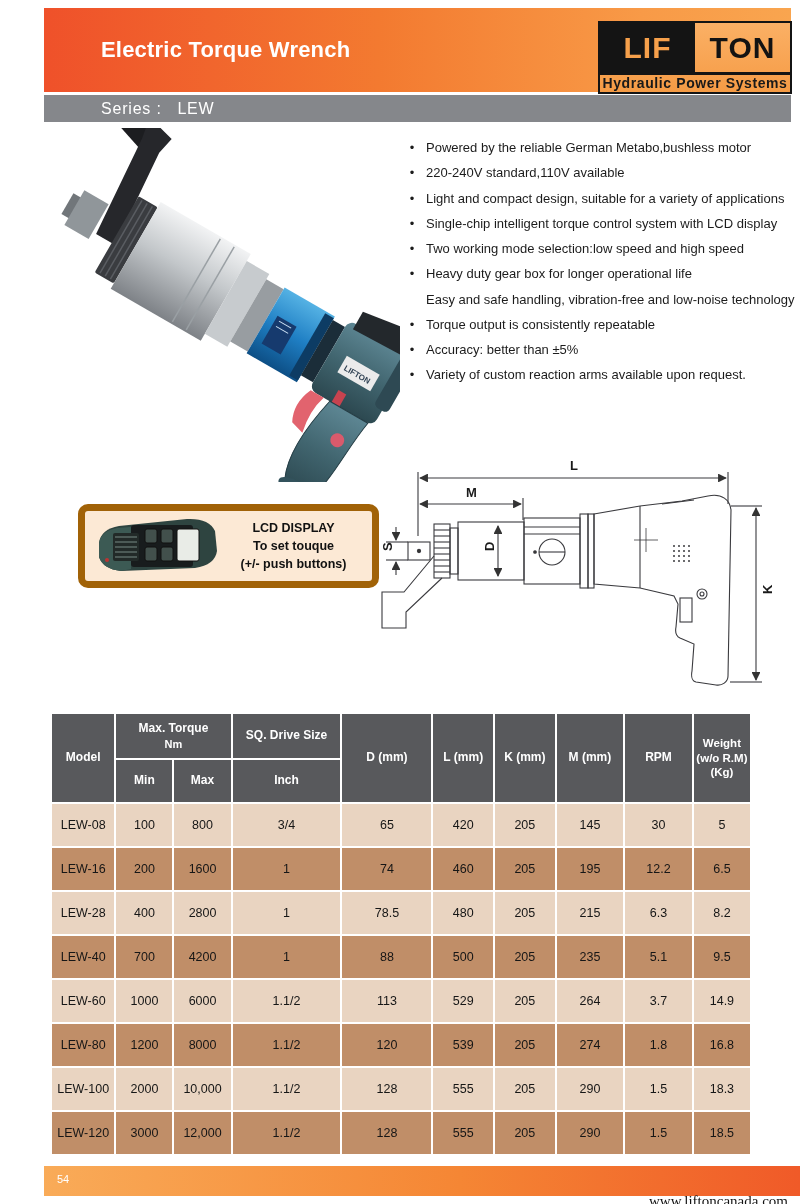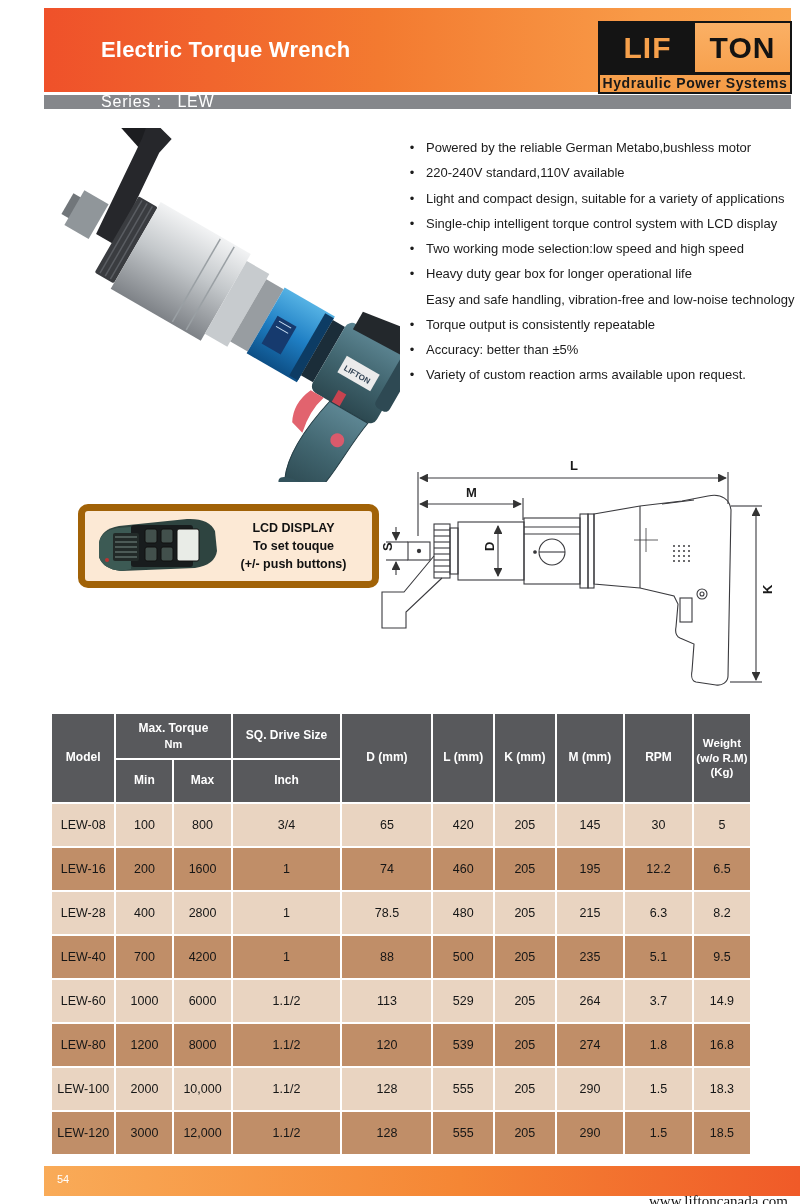"Series : LEW" .series-bar { height: 14px -> 27px }
